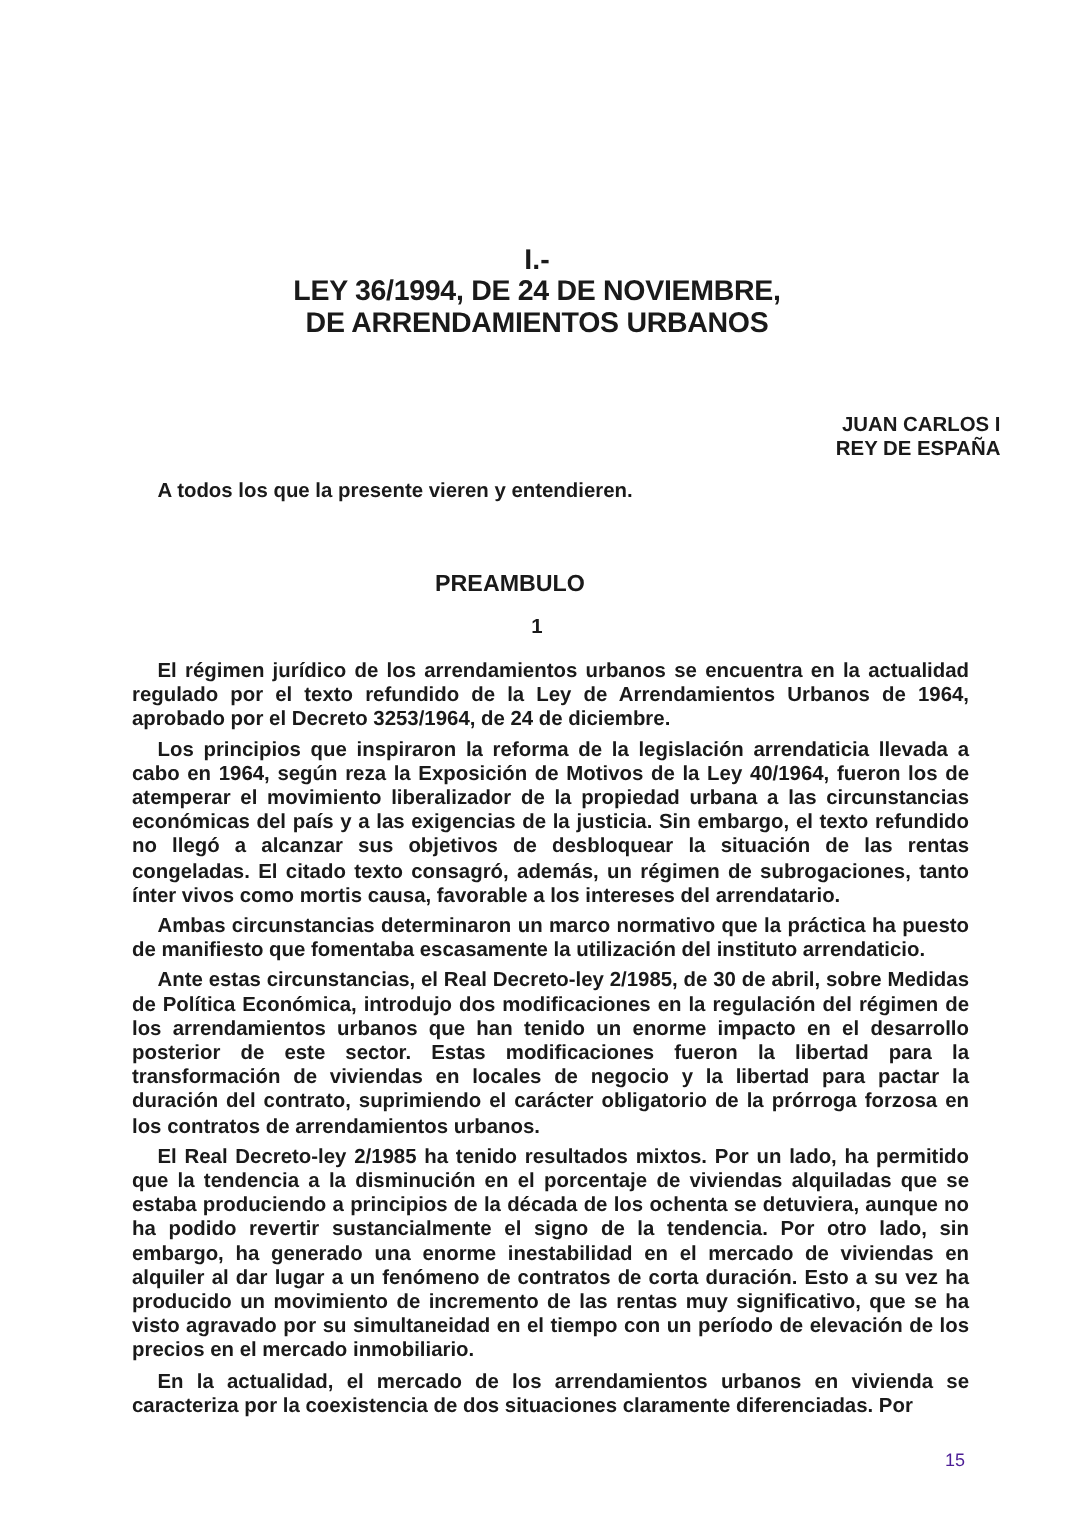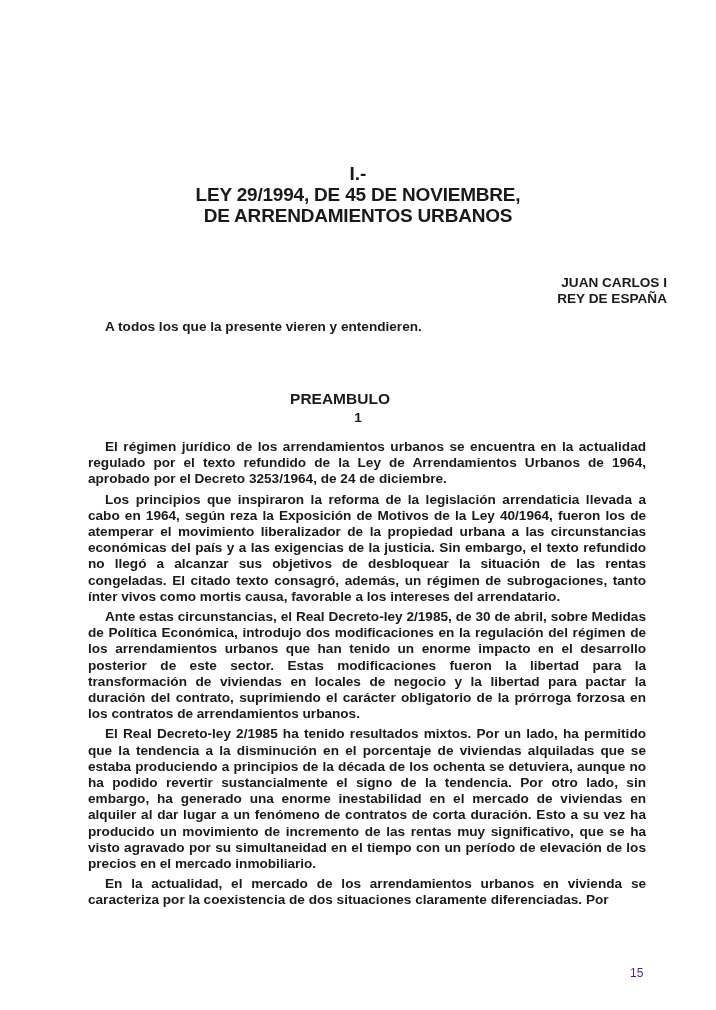"LEY 29/1994, DE 45 DE" div.h-title { text: 29/1994, DE 45 -> 36/1994, DE 24 }
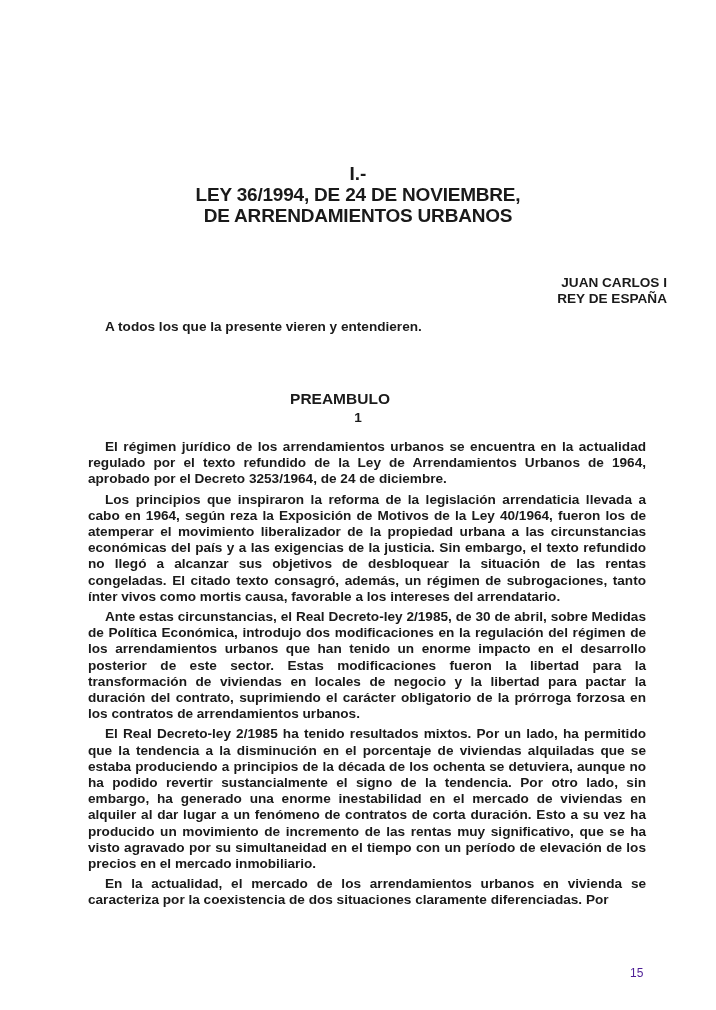"PREAMBULO" .preambulo { margin-top: 9px -> none }
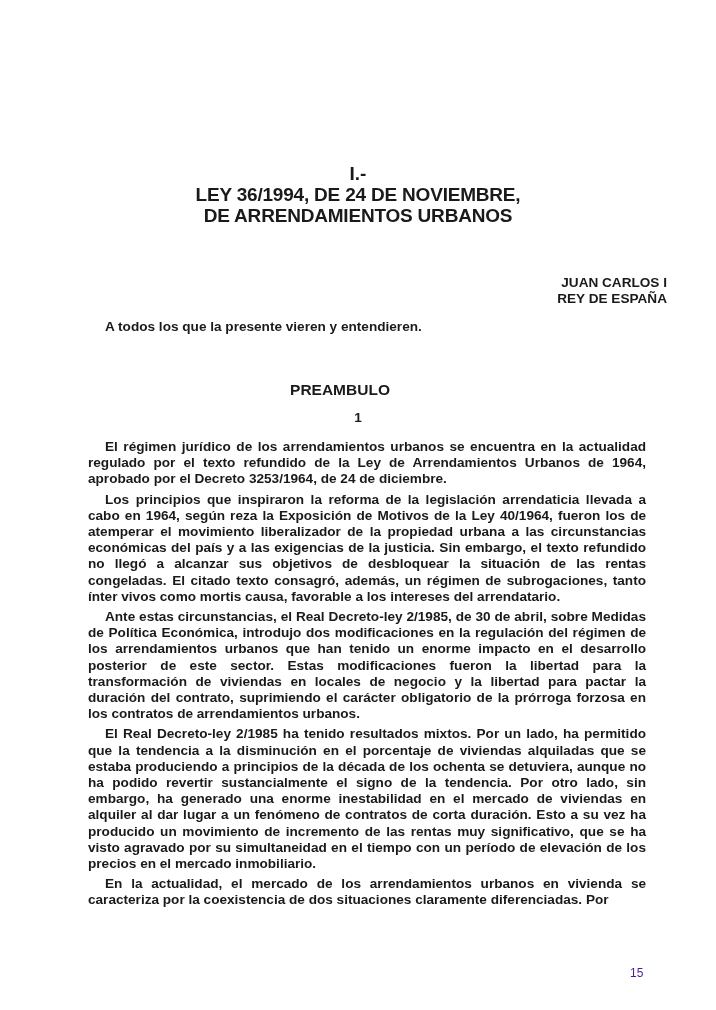"Ambas circunstancias determinaron un" p.p { html: none -> <p>Ambas circunstancias determinaron un marco normativo que la práctica ha puesto de manifiesto que fomentaba escasamente la utilización del instituto arrendaticio.</p> }
